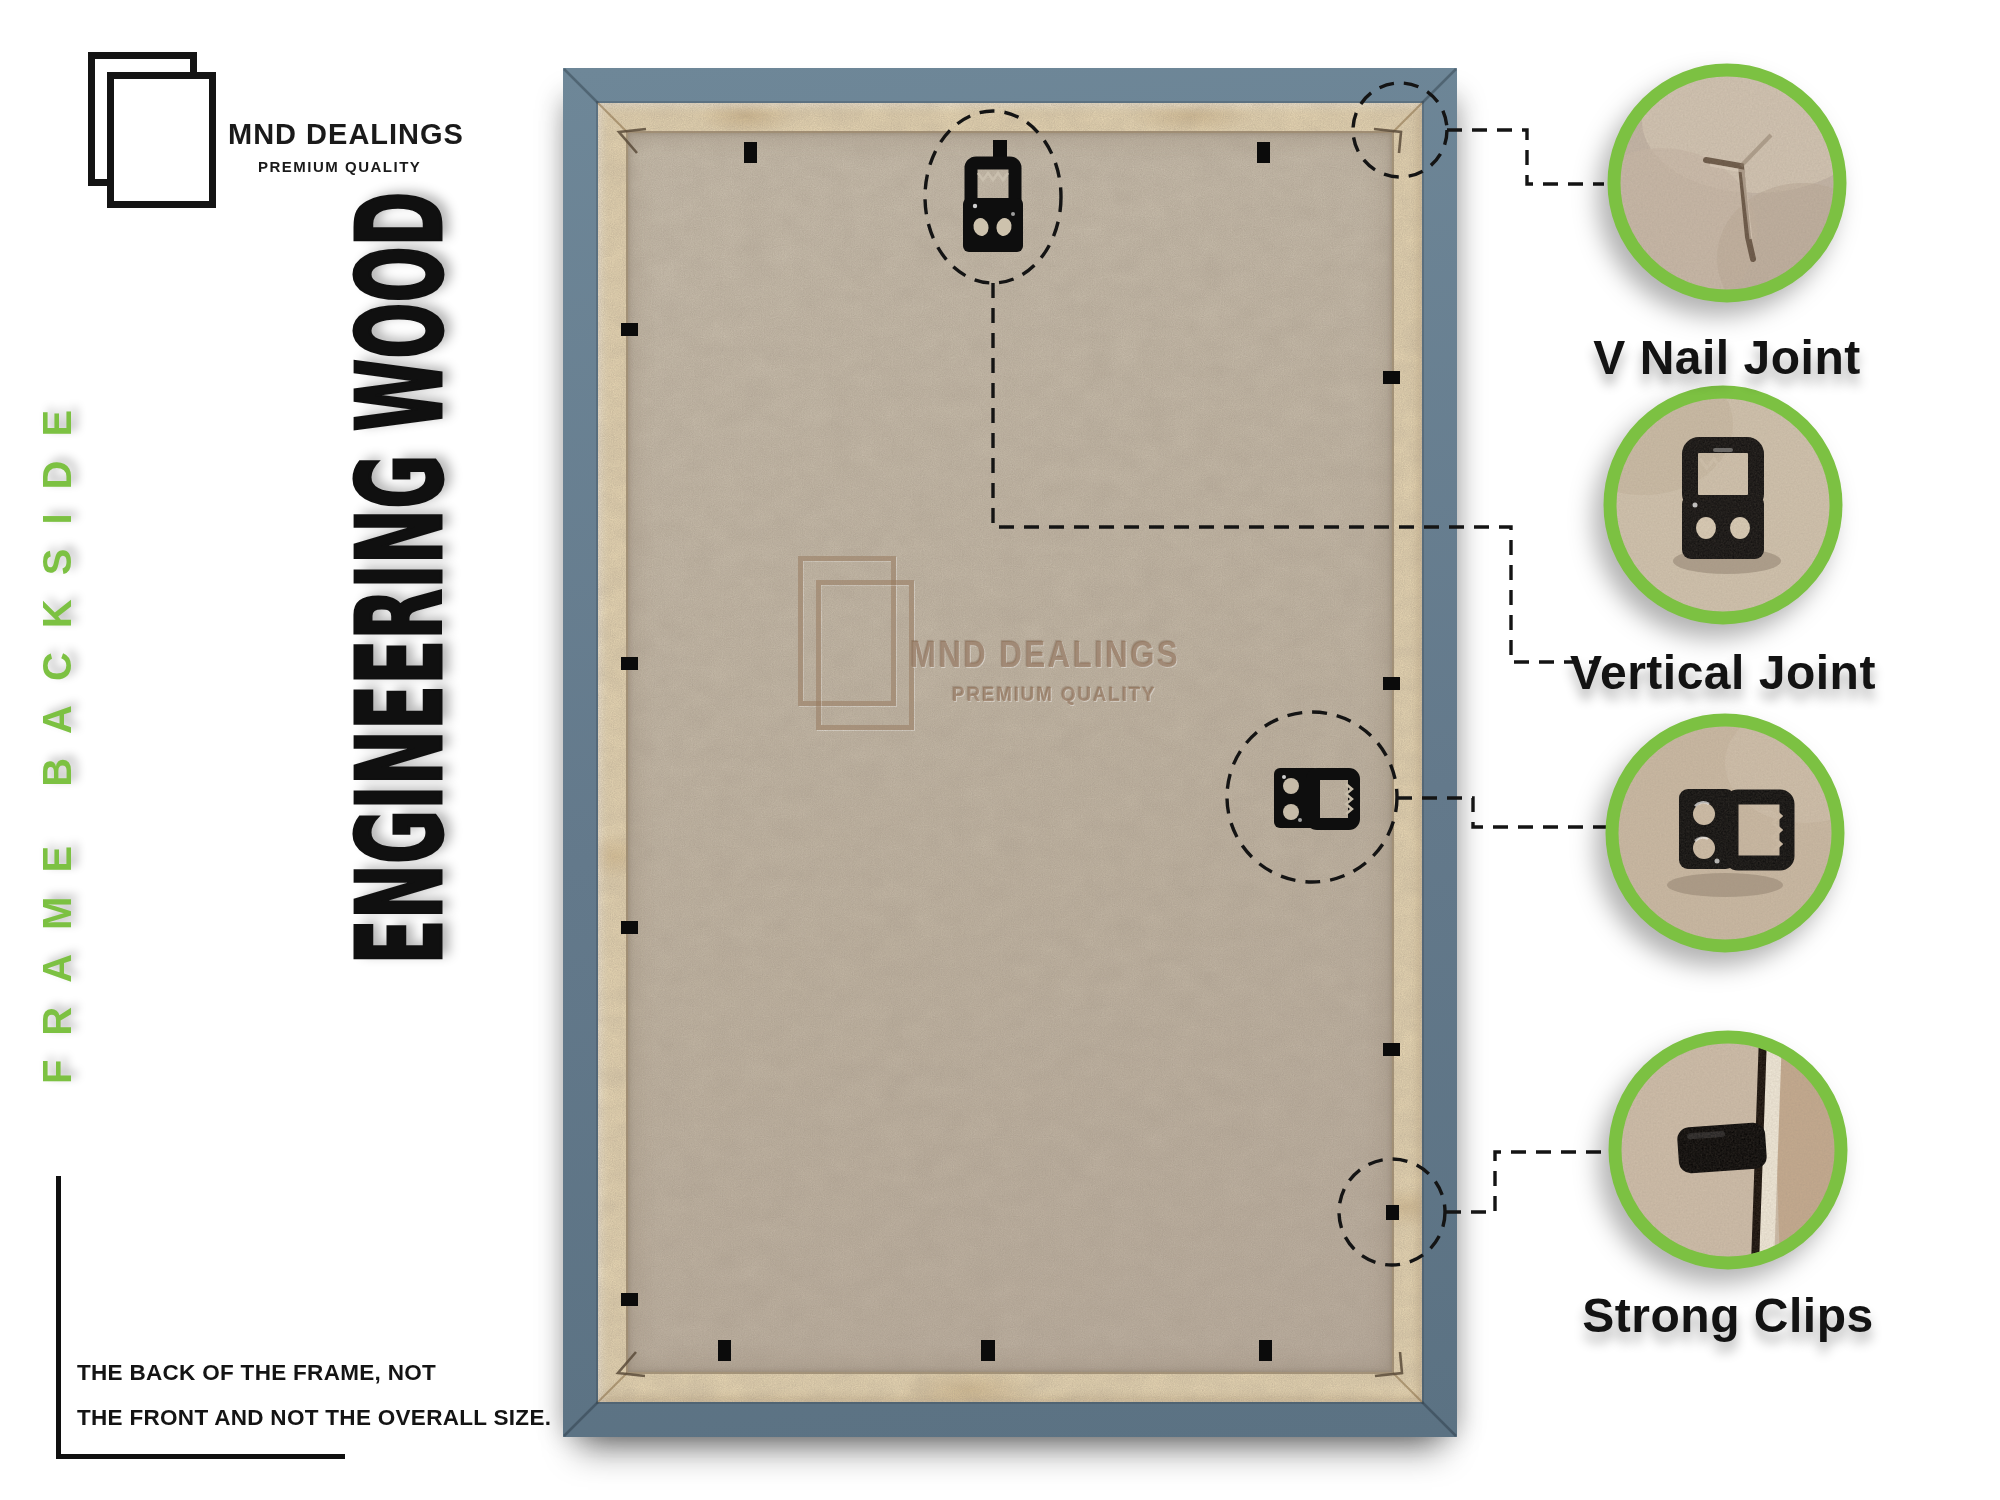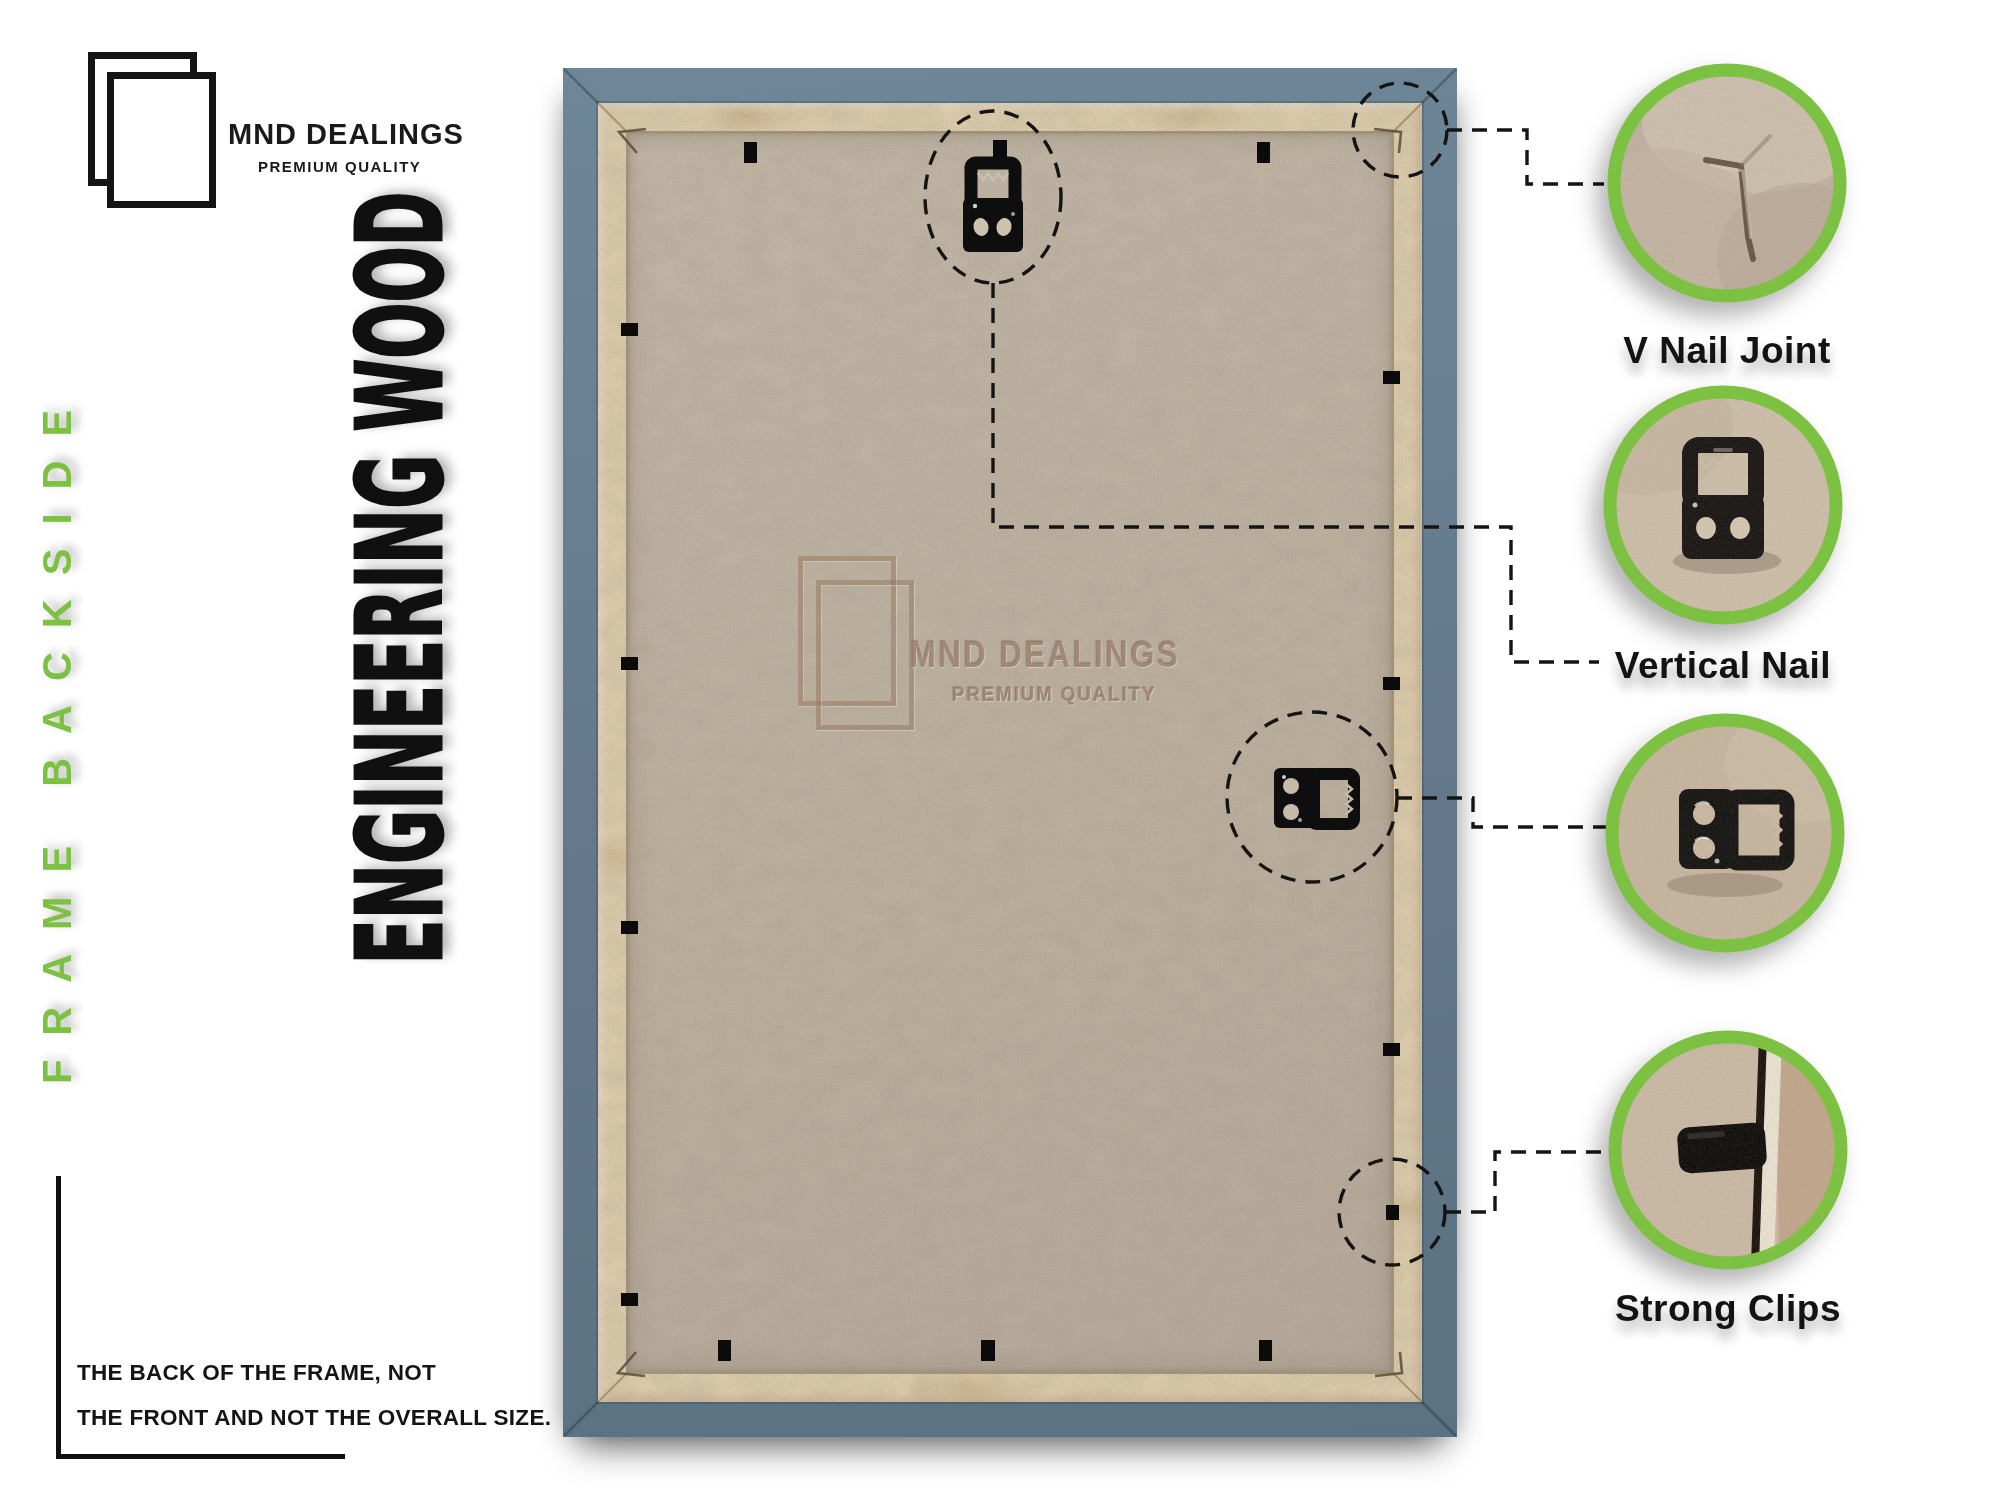"V Nail Joint" .callout-label { font-size: 37px -> 48px }
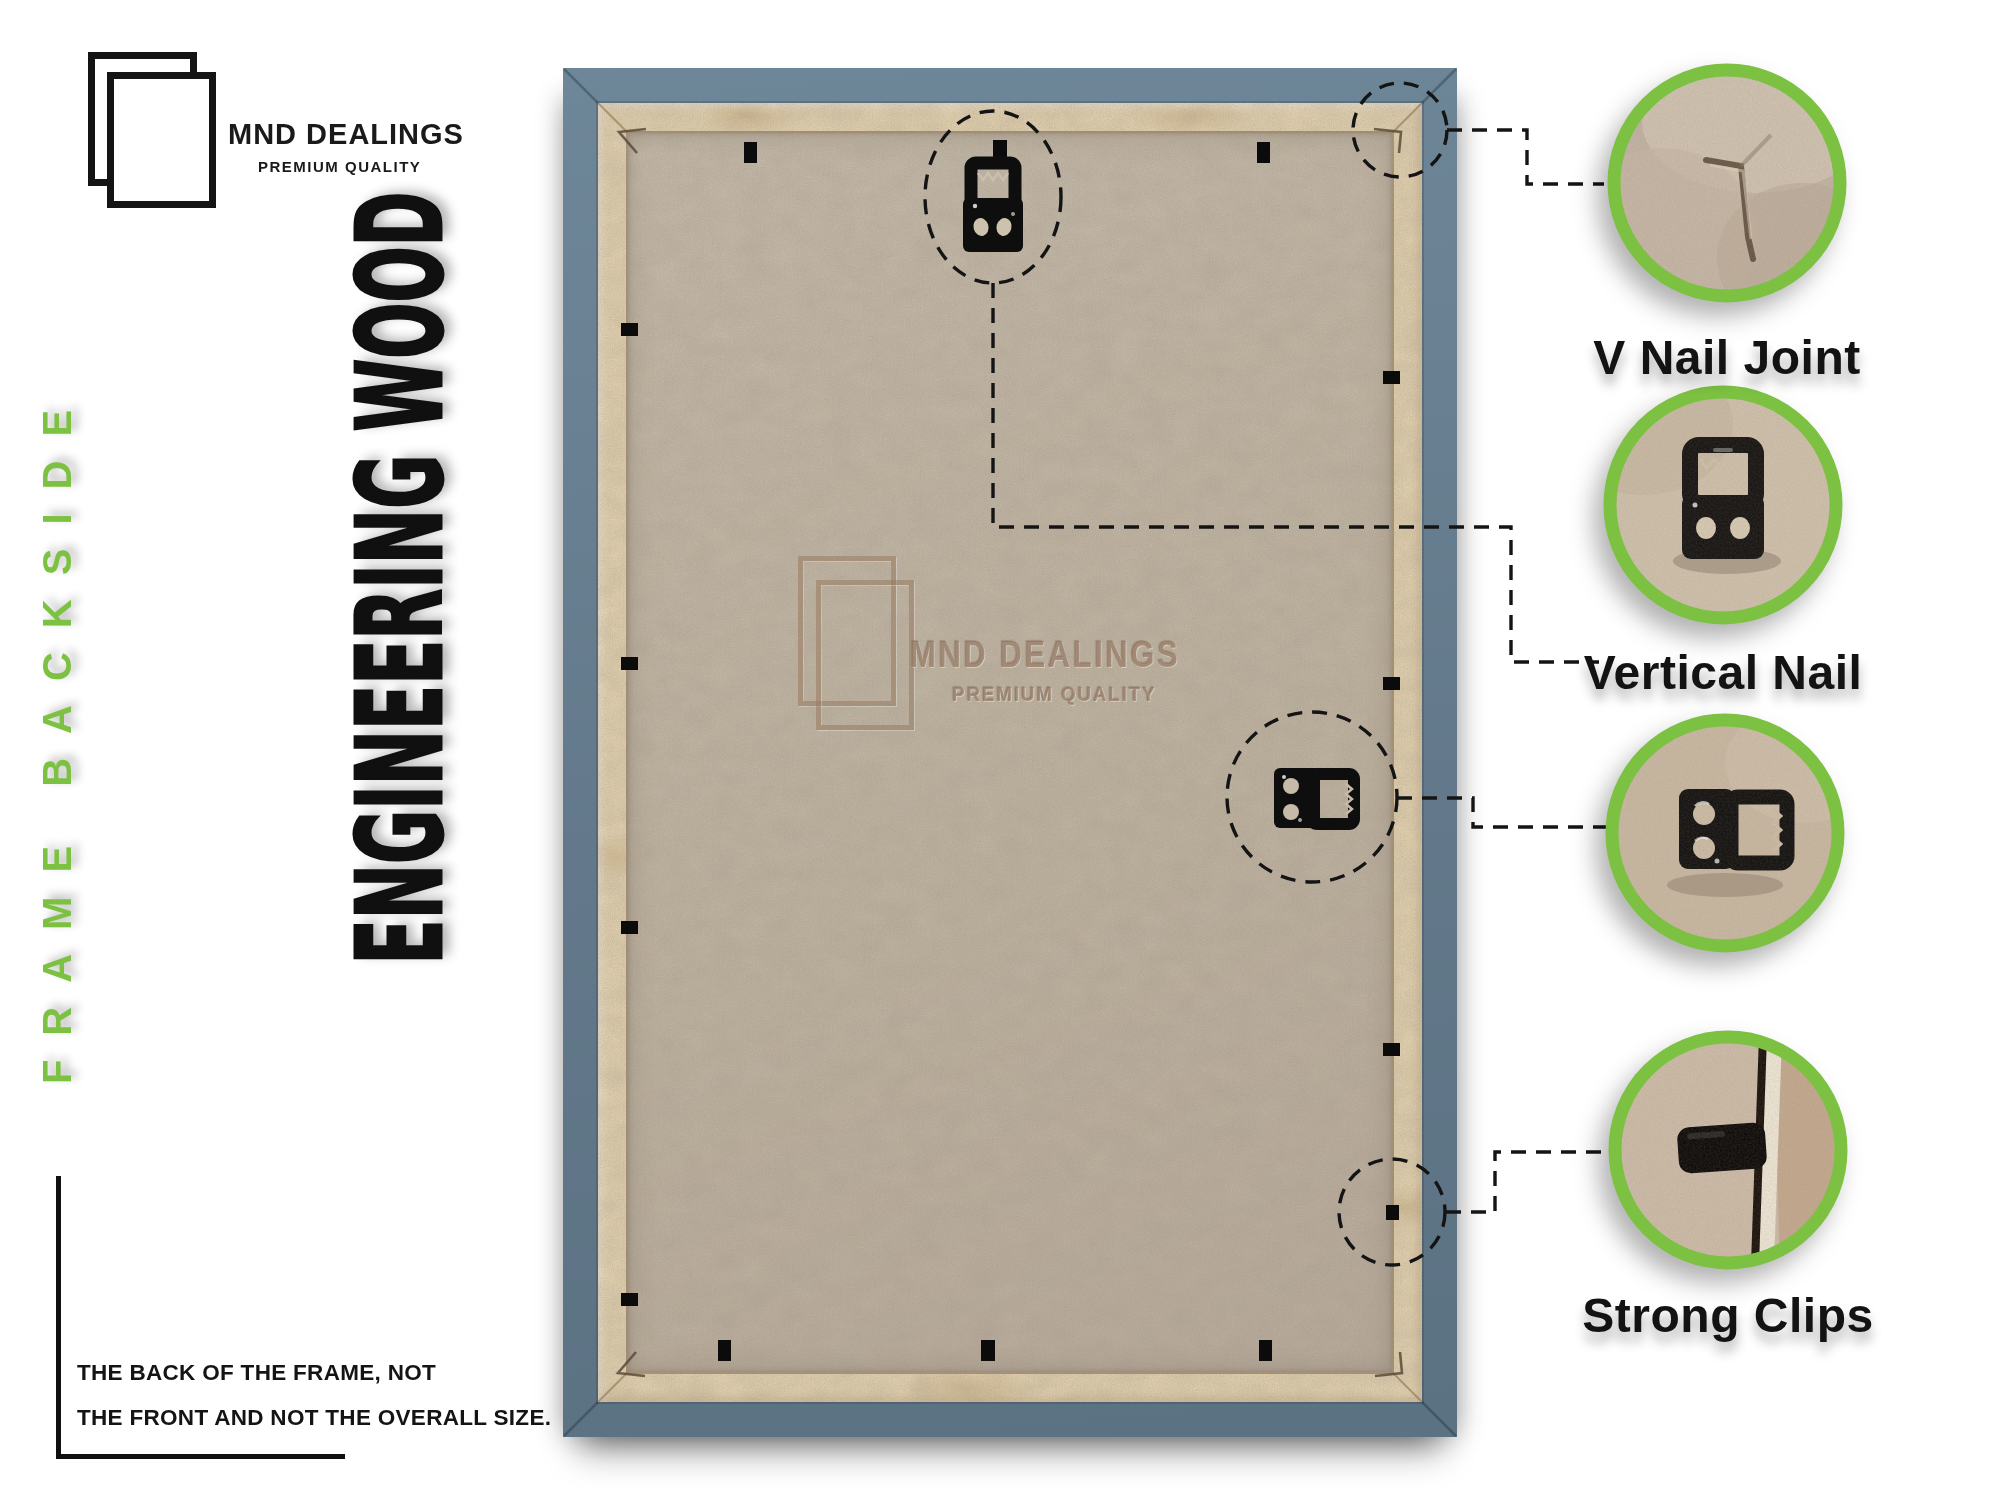"Vertical Nail" div.callout-label { text: Nail -> Joint }
